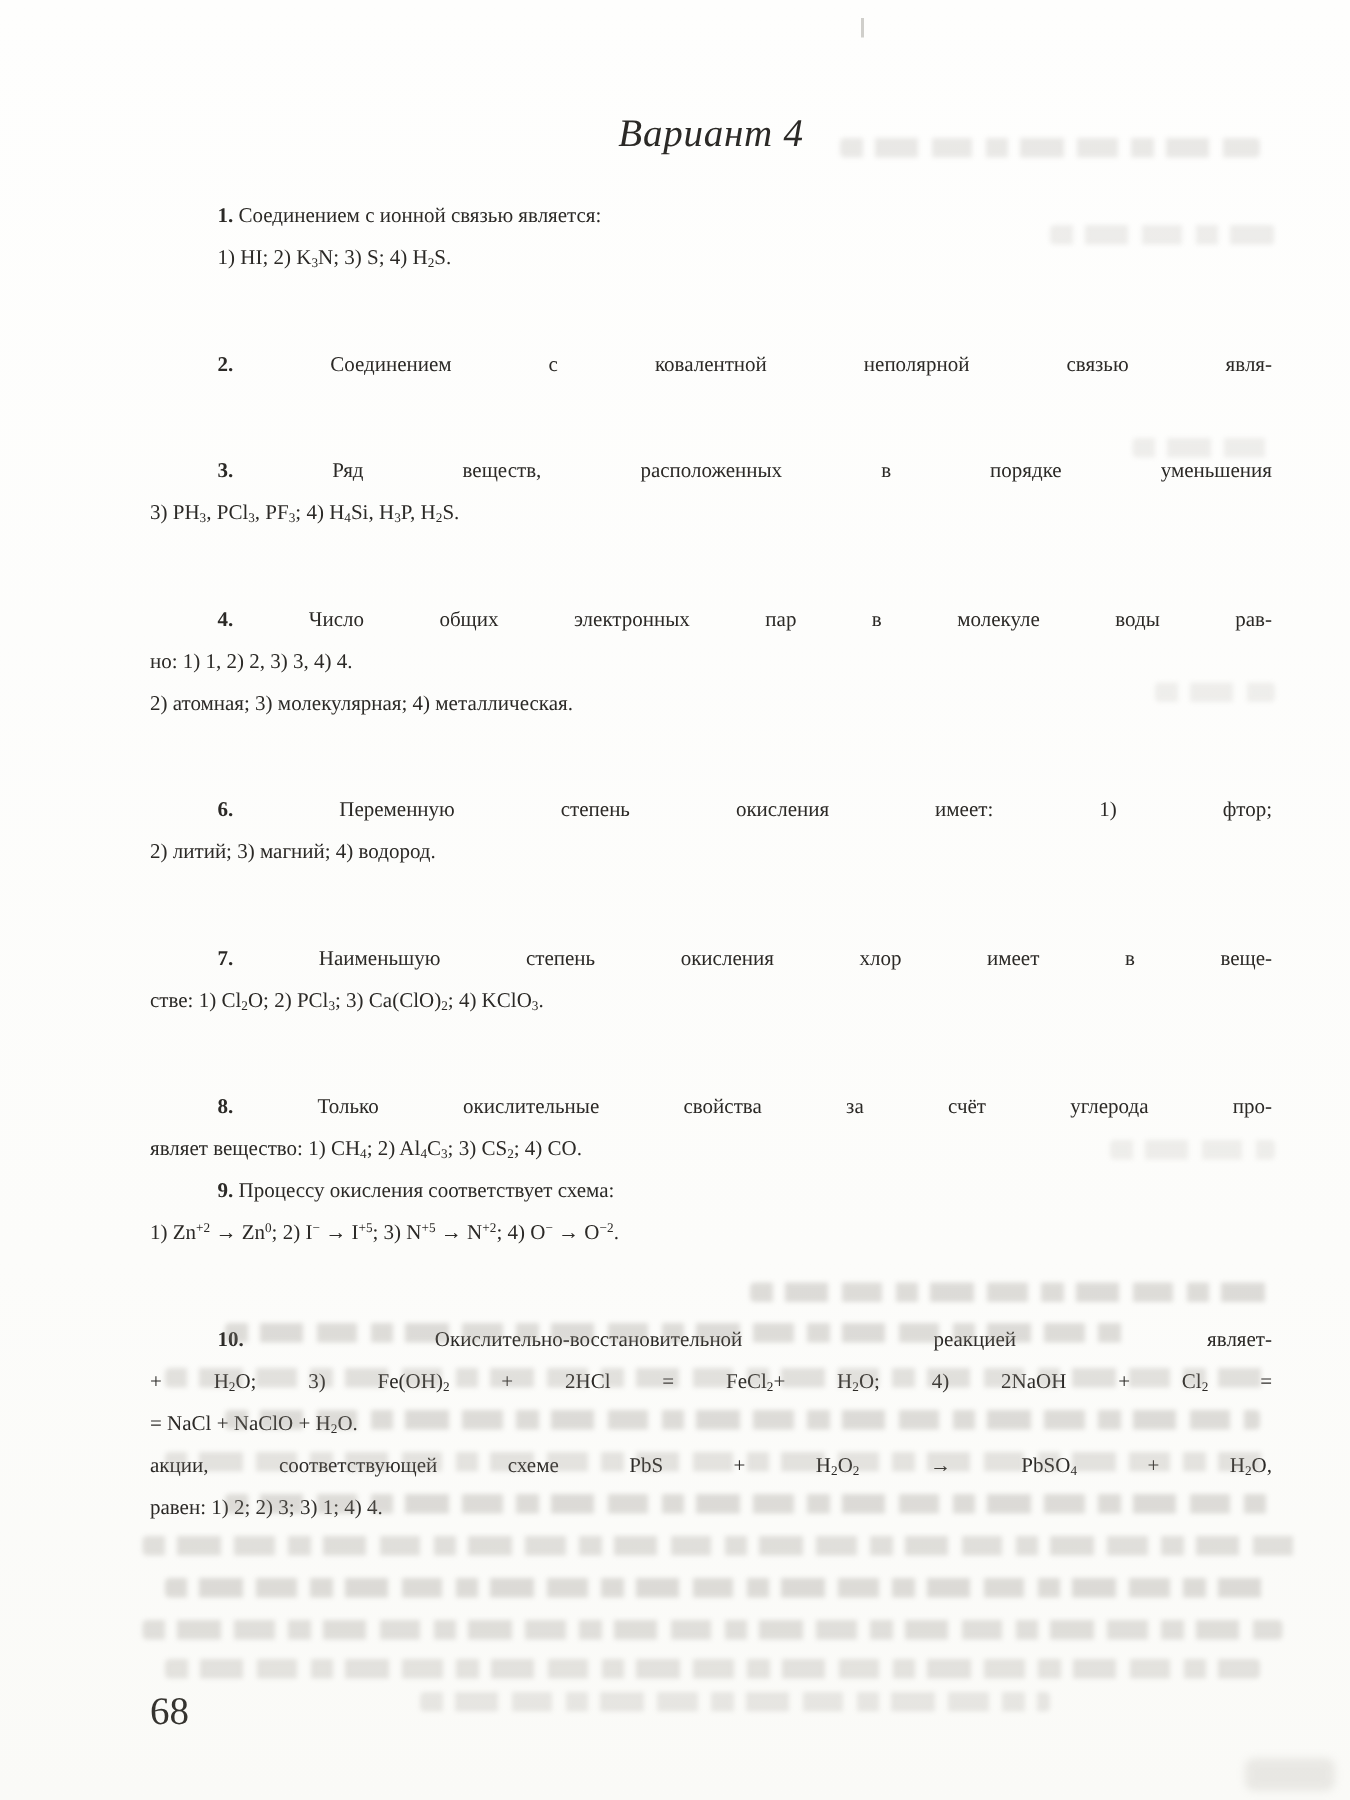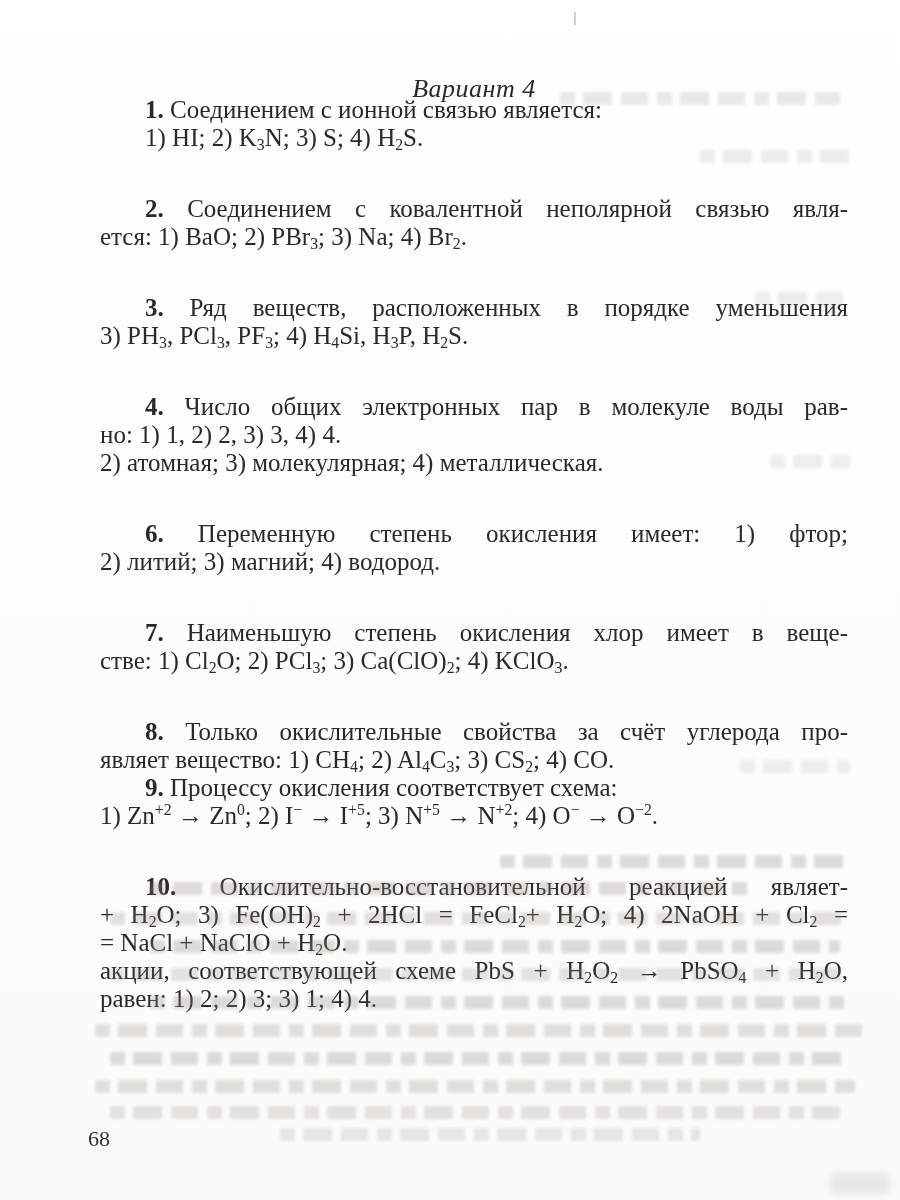"1. Соединением с ионной связью" .questions { font-size: 25px -> 14px; top: 96px -> 131px }
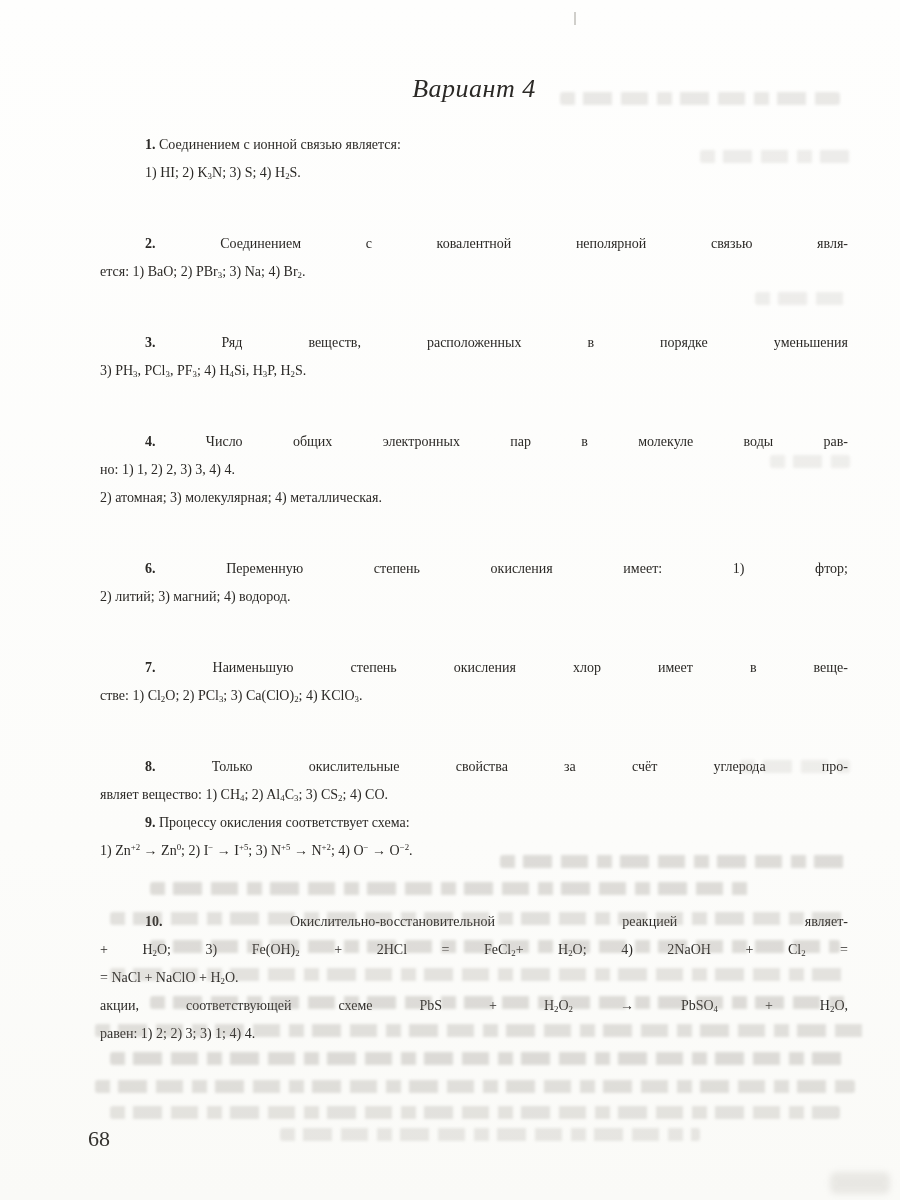"ется: 1) BaO; 2) PBr3;" div.line { html: <div><span>ется: 1) BaO; 2) PBr</span><sub>3</sub><span>; 3) Na; 4) Br</span><sub>2</sub><span>.</span></div> -> none }
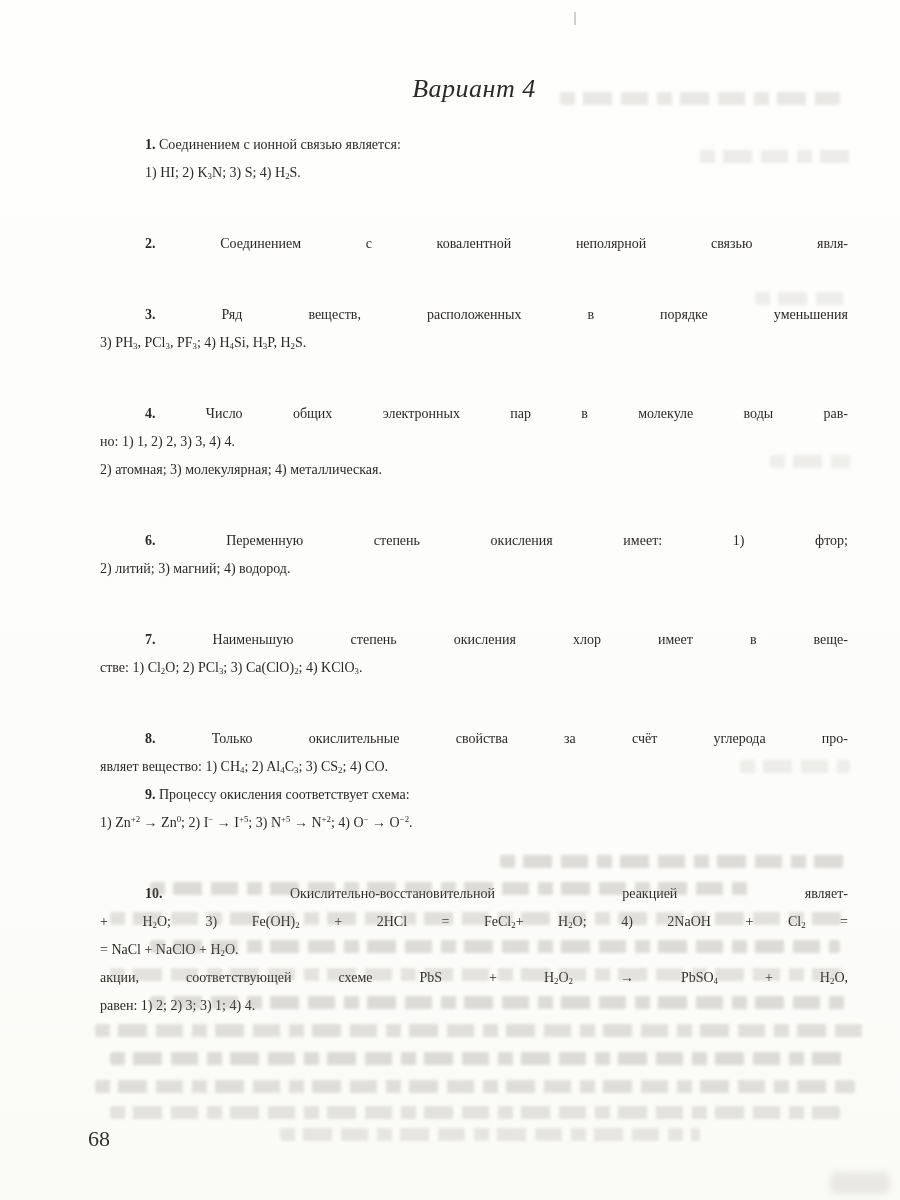"68" .pagenum { font-size: 22px -> 26px; left: 88px -> 100px }
